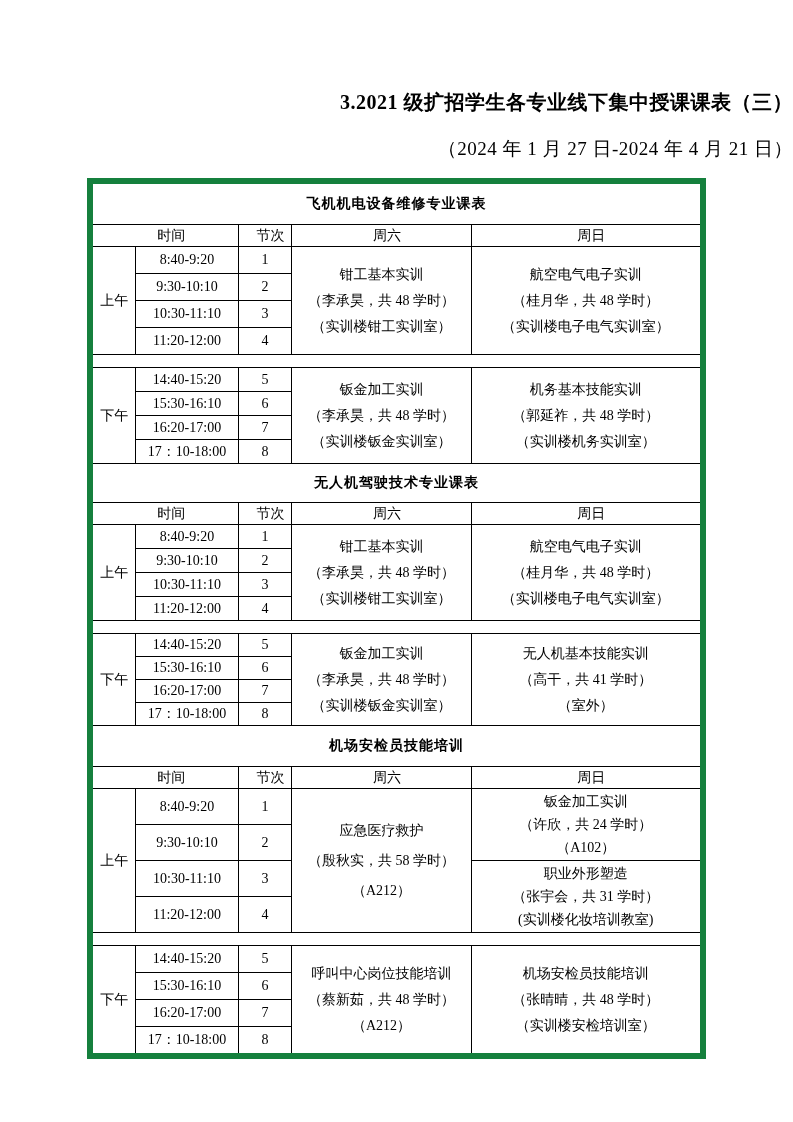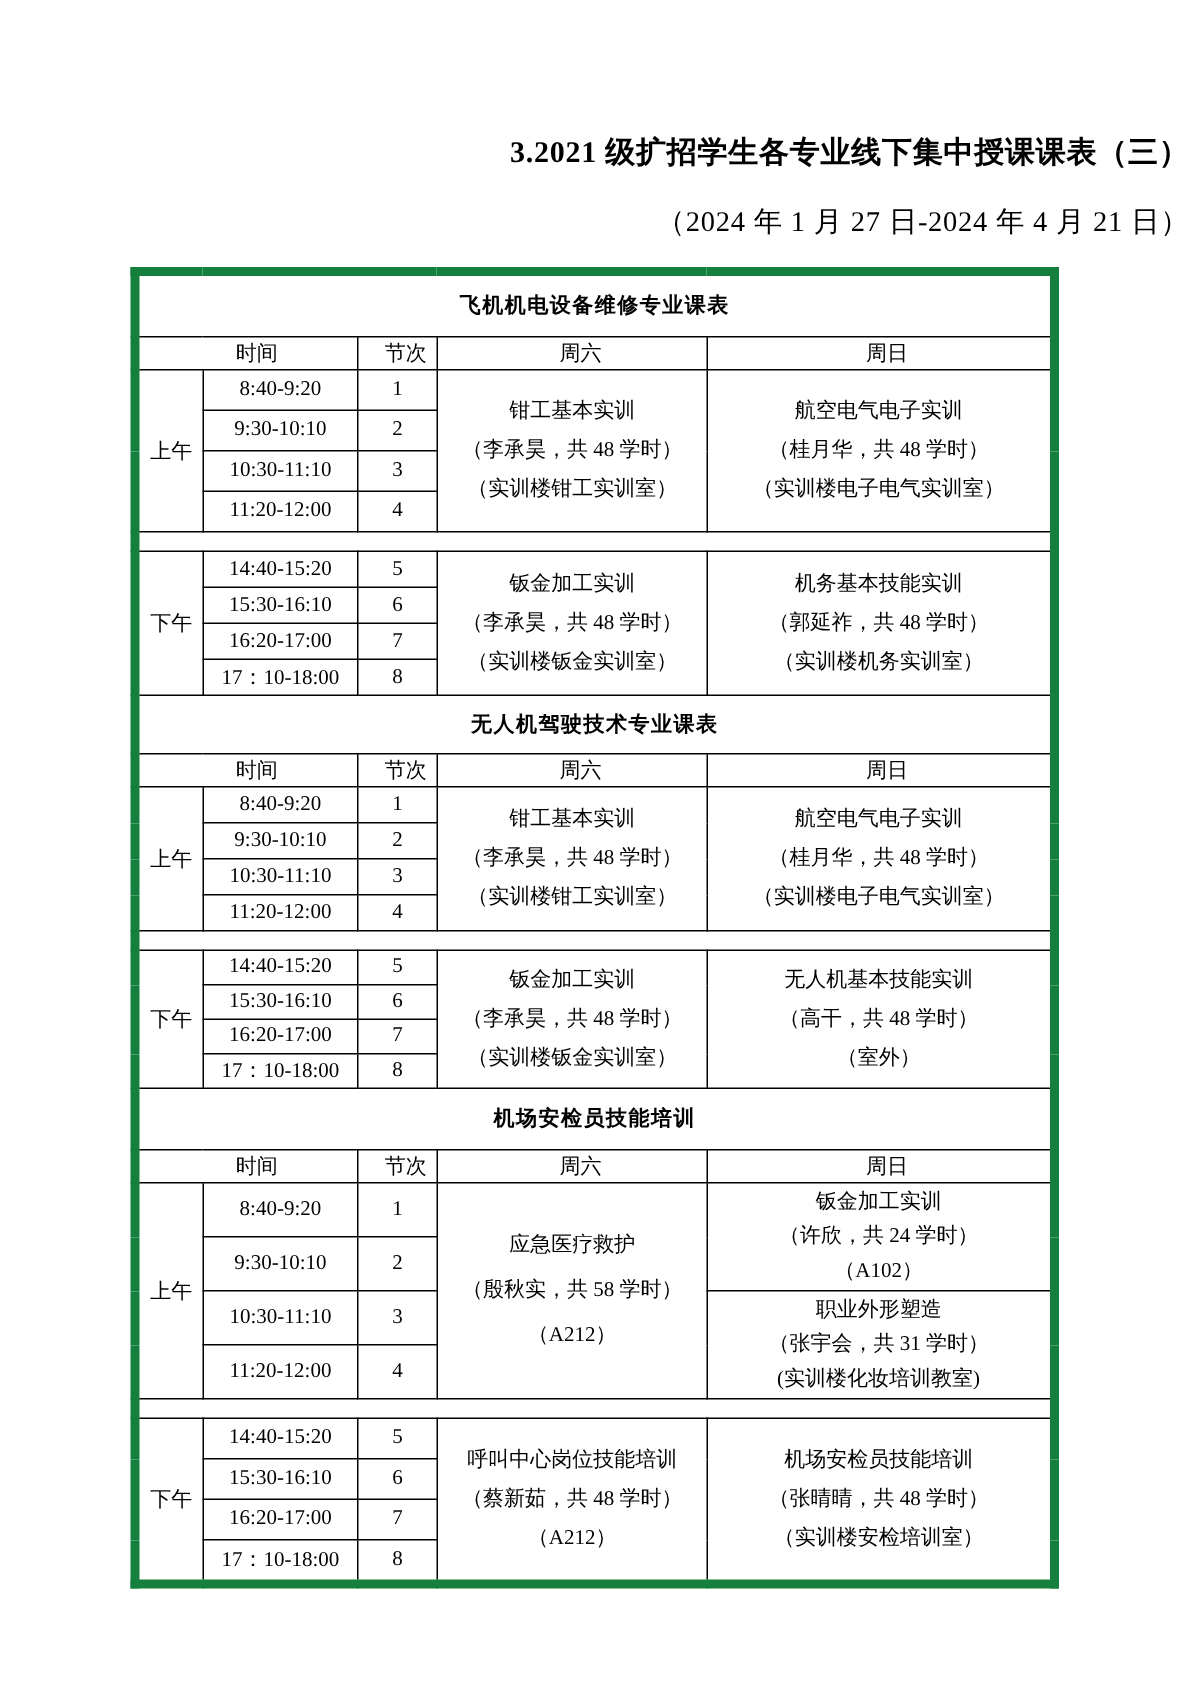"（高干，共 48 学时）" div.ln { text: 48 -> 41 }
